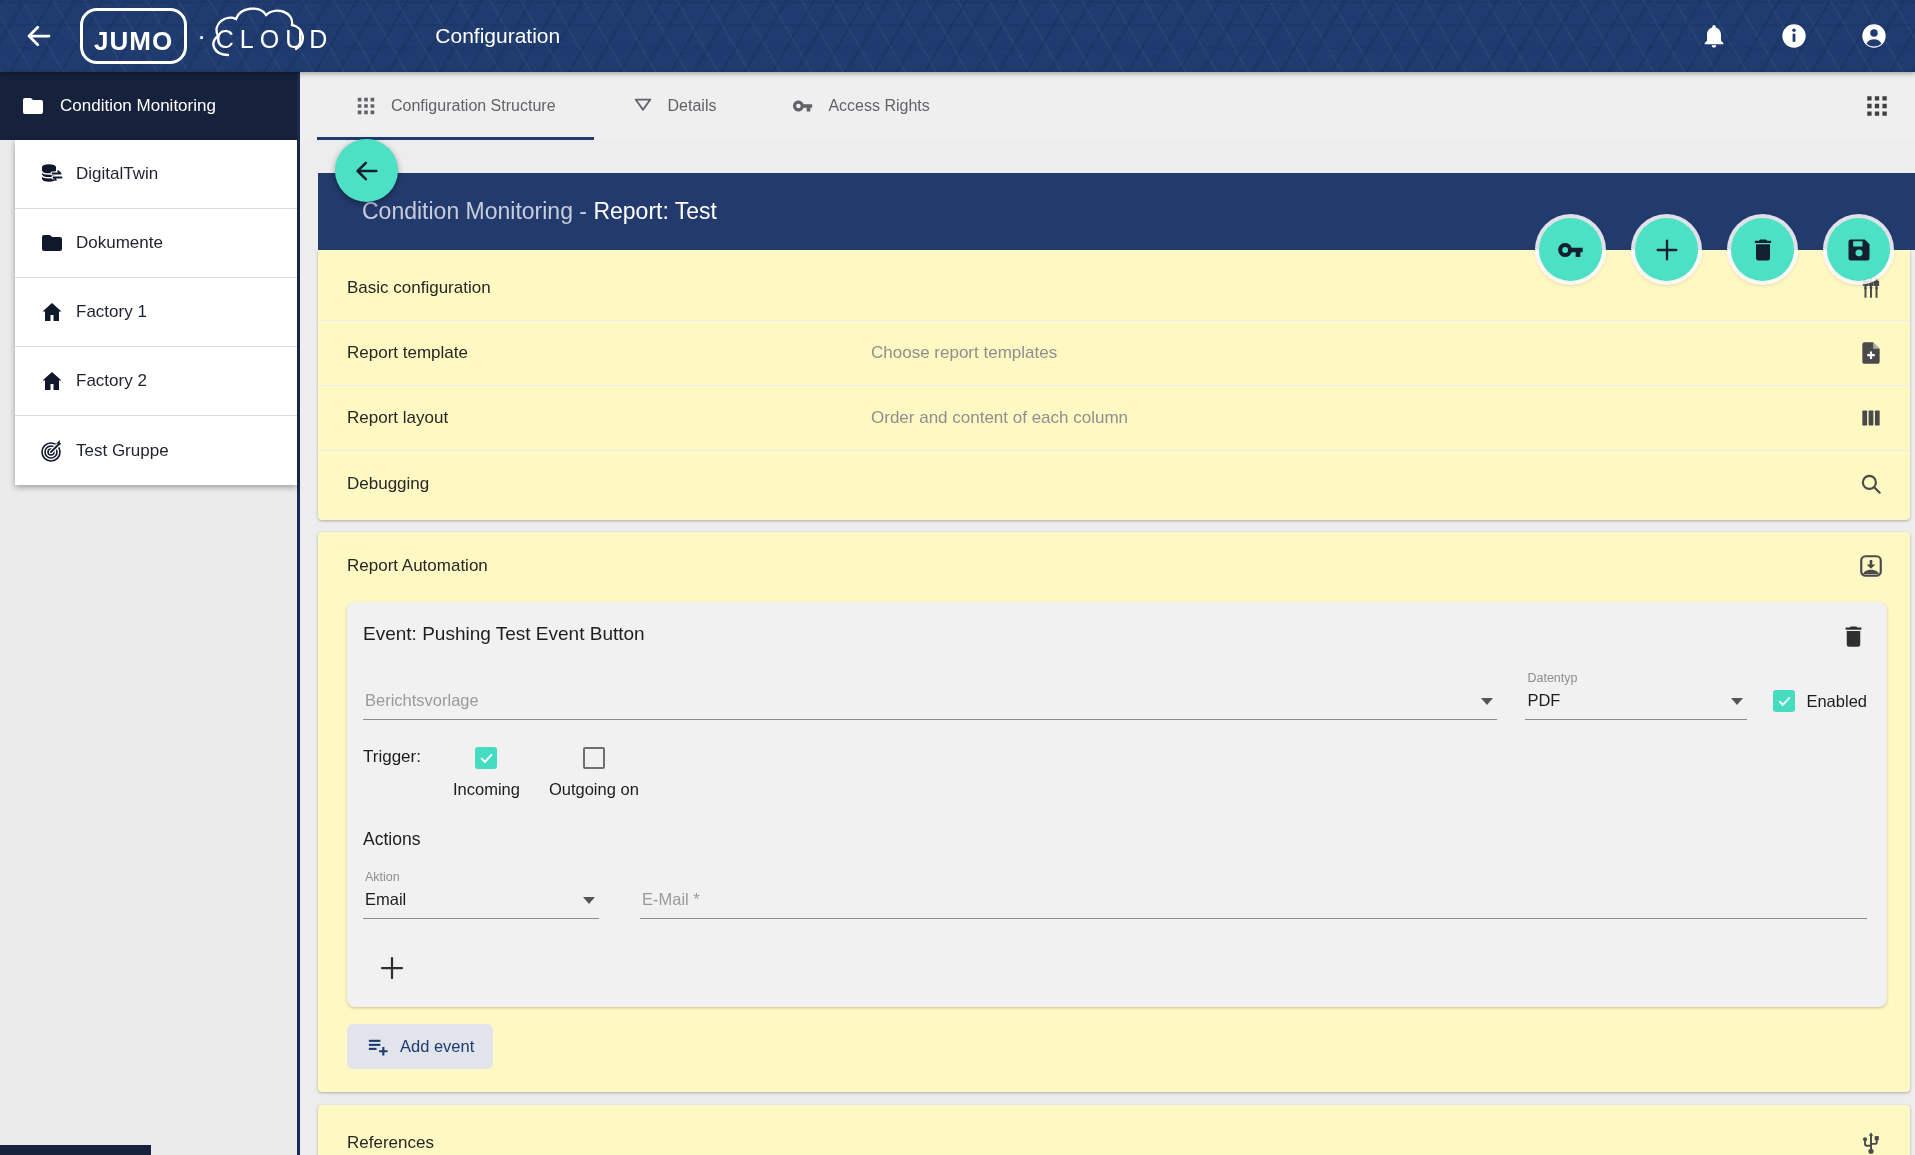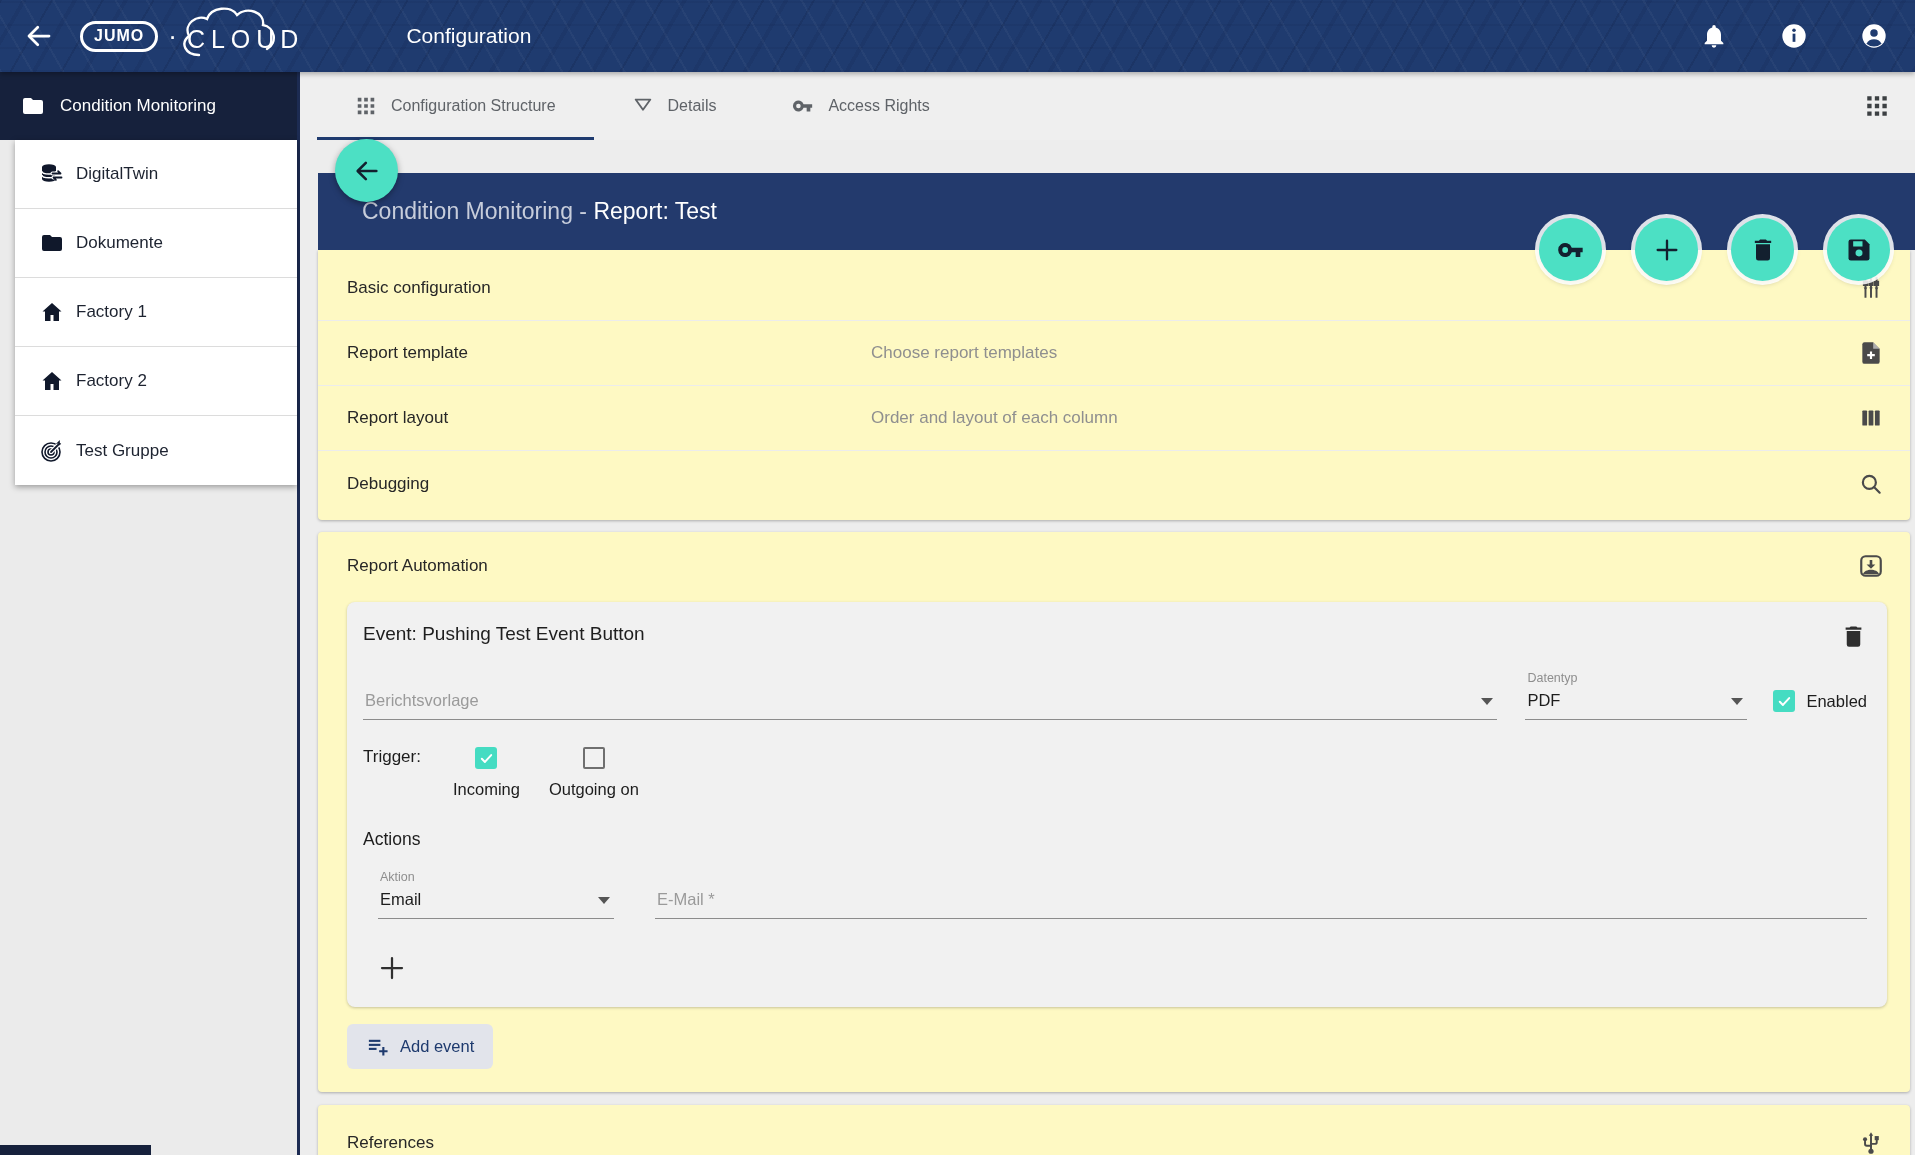"JUMO" .jumo-badge { font-size: 16px -> 26px; padding: 3px 11px 4px -> 15px 11px 4px }
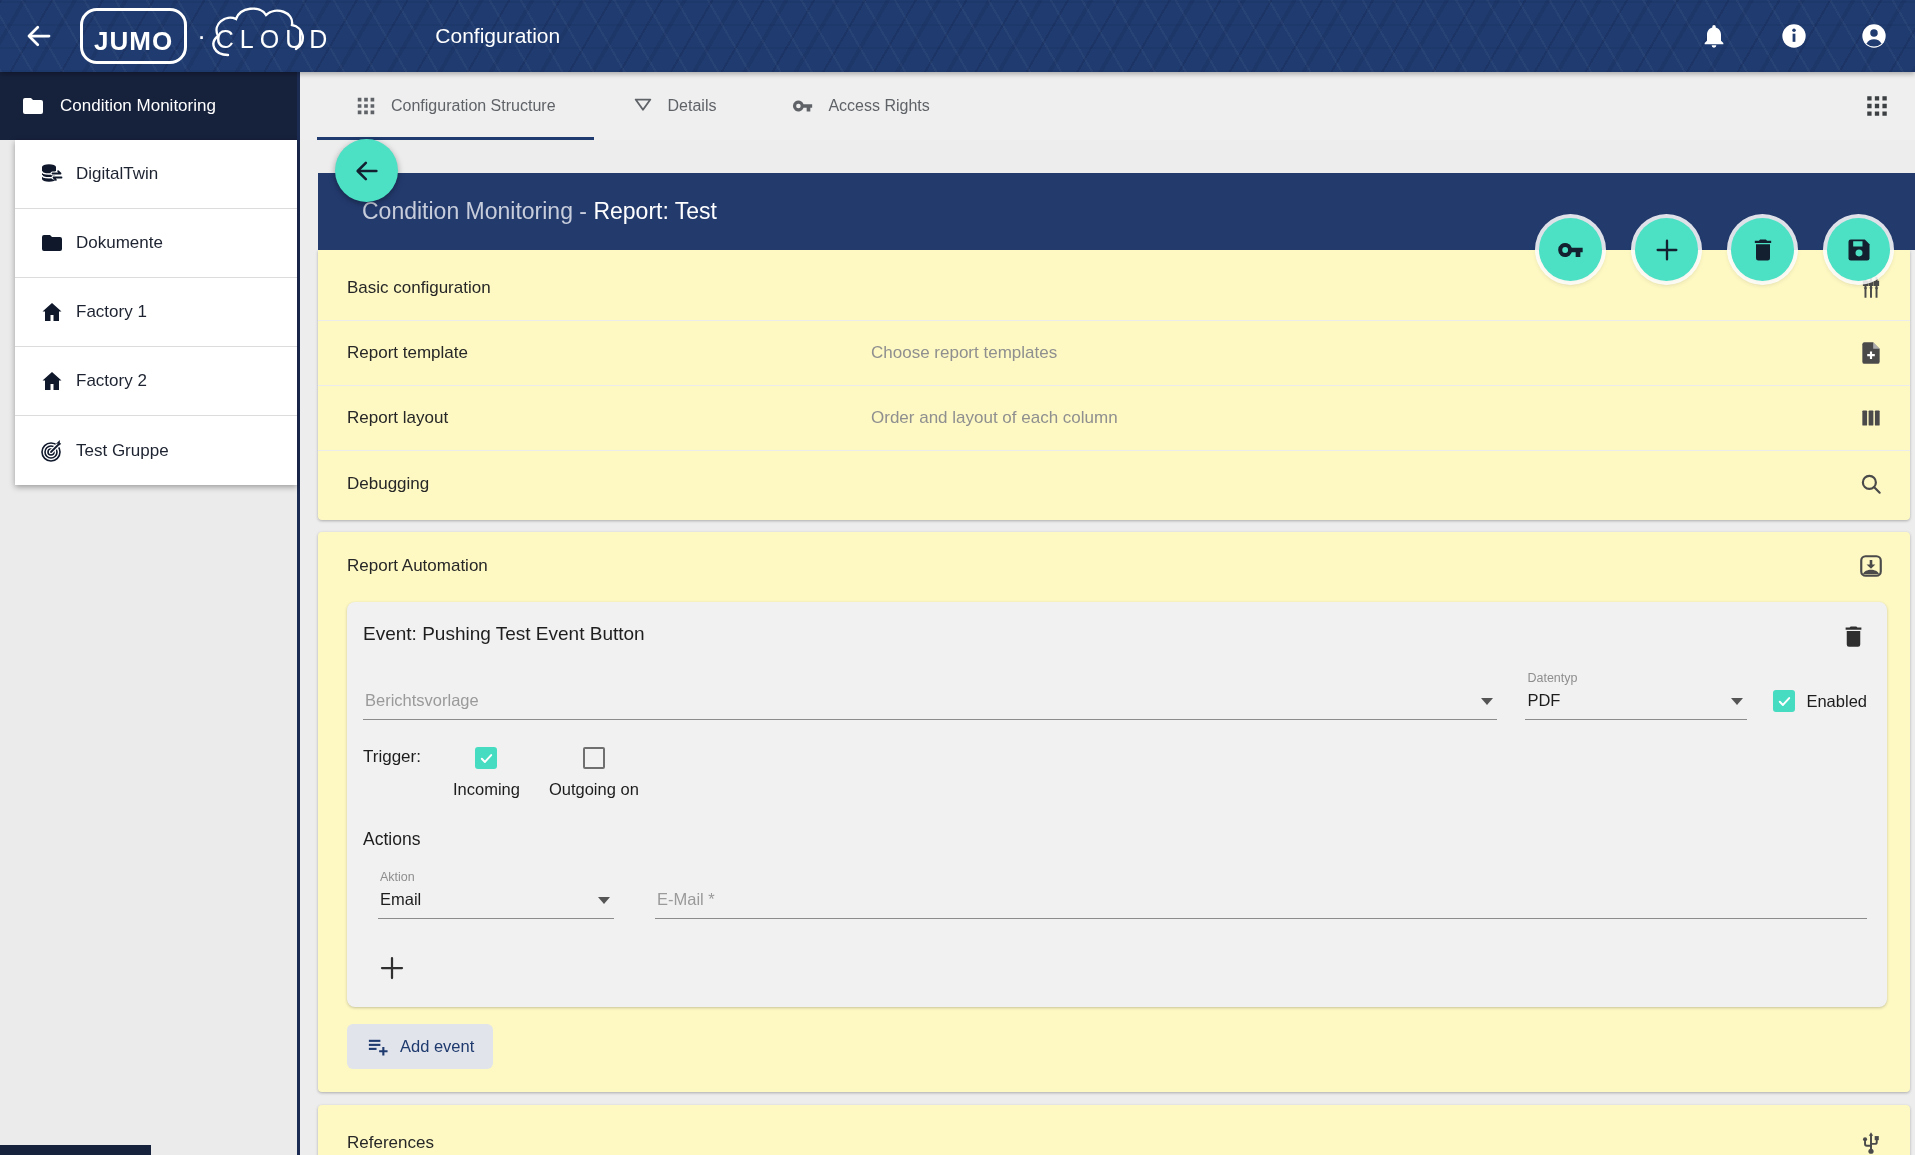"Order and layout of each" span.crow-secondary { text: layout -> content }
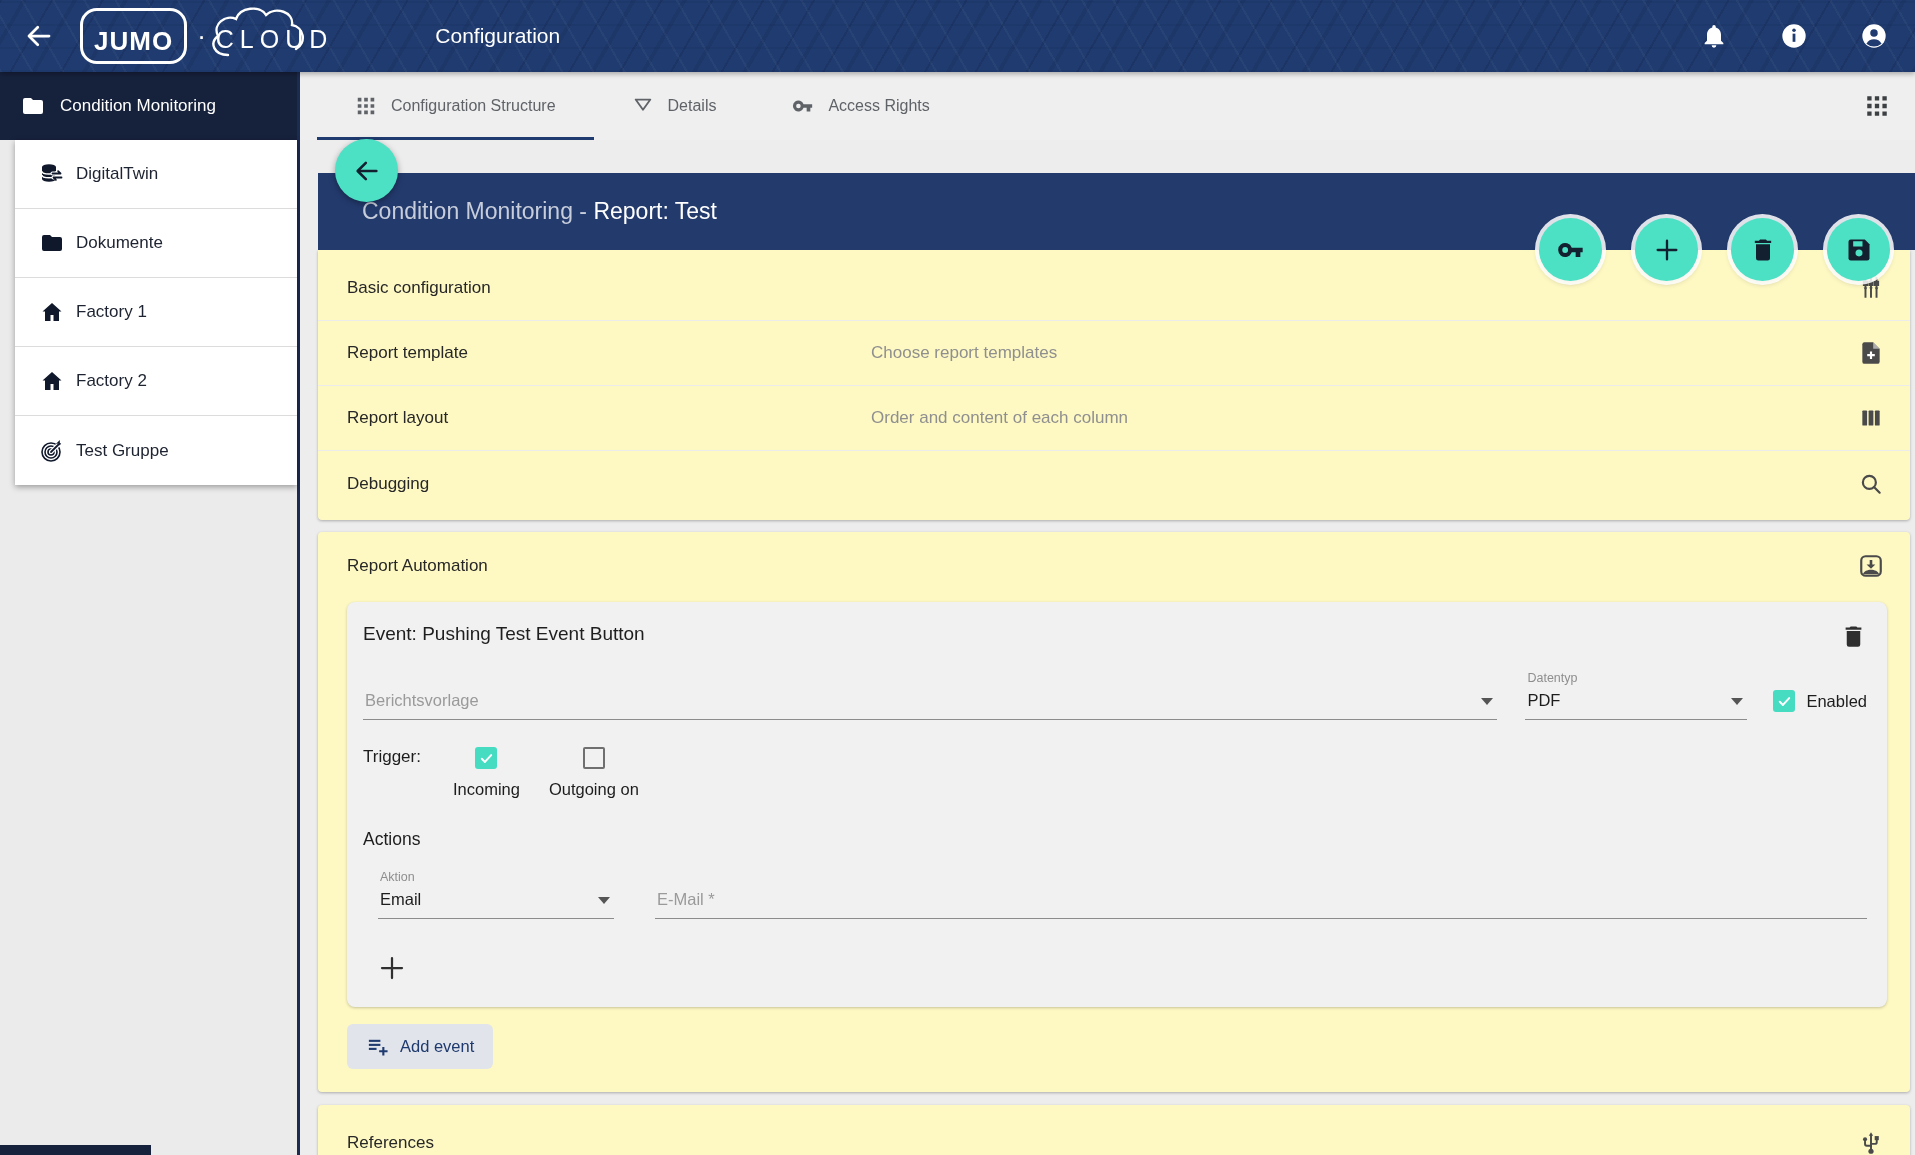"Aktion" .f-action { margin-left: 15px -> none }
